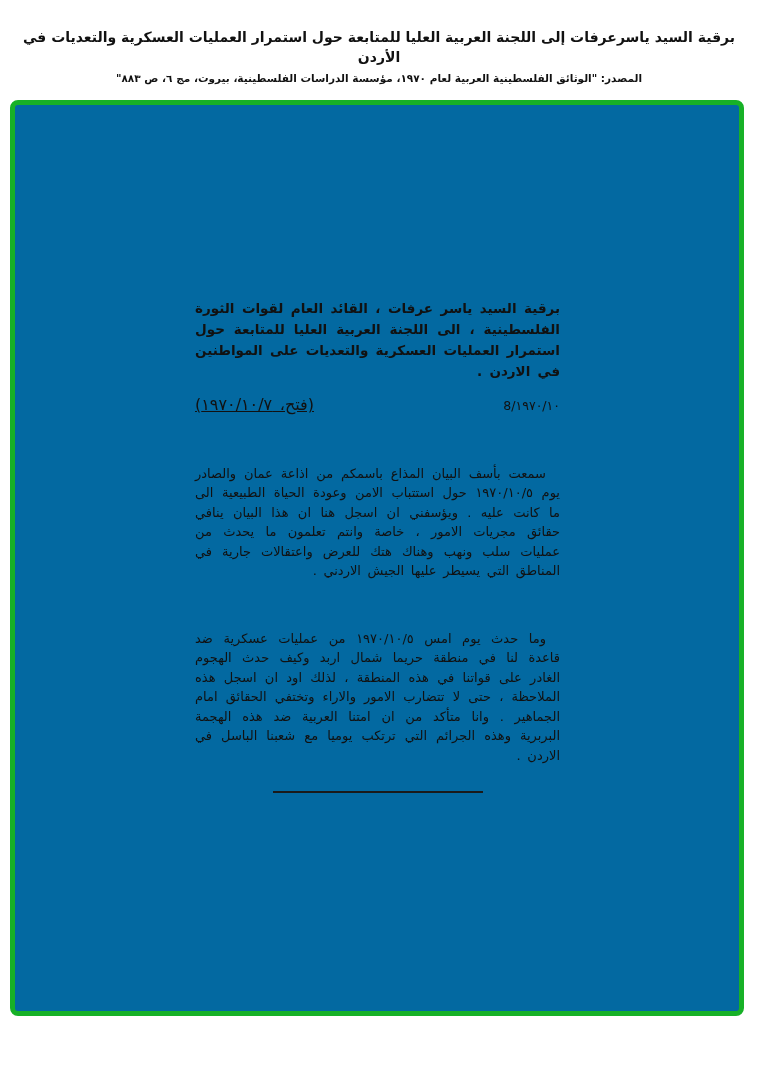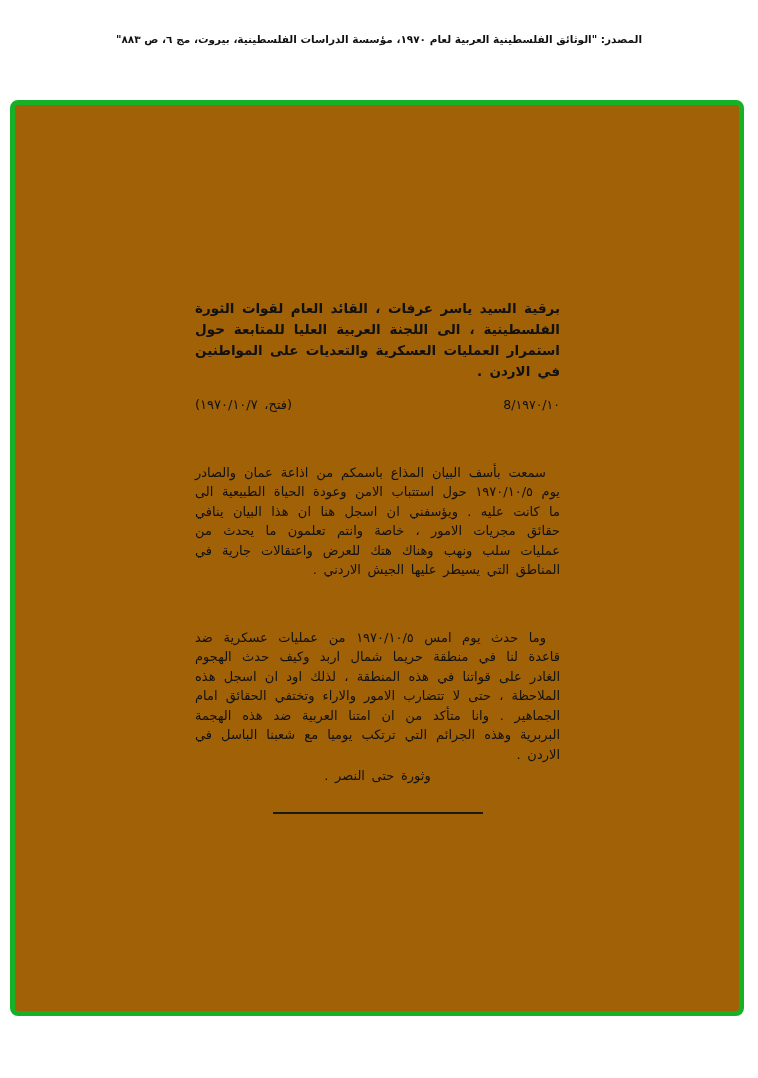"برقية السيد ياسرعرفات إلى اللجنة" div.doc-title { html: none -> <div>برقية السيد ياسرعرفات إلى اللجنة العربية العليا للمتابعة حول استمرار العمليات العسكرية والتعديات في الأردن</div> }
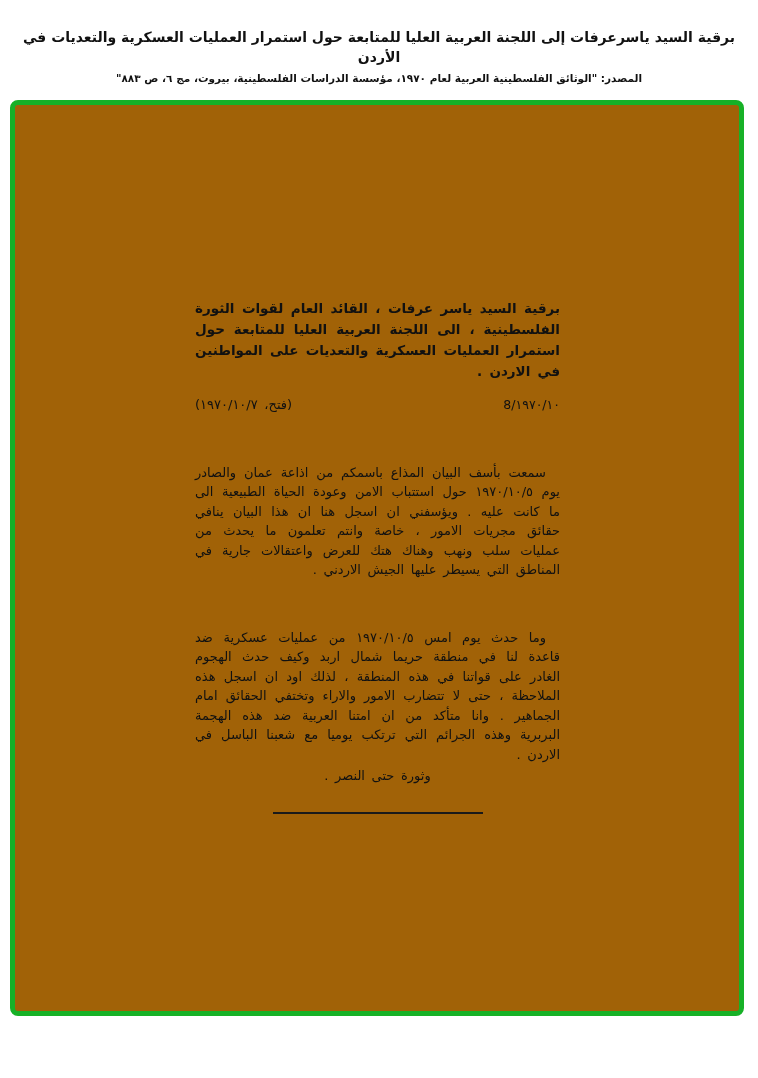"برقية السيد ياسر عرفات ،" .frame { background: #a16207 -> #0369a1 }
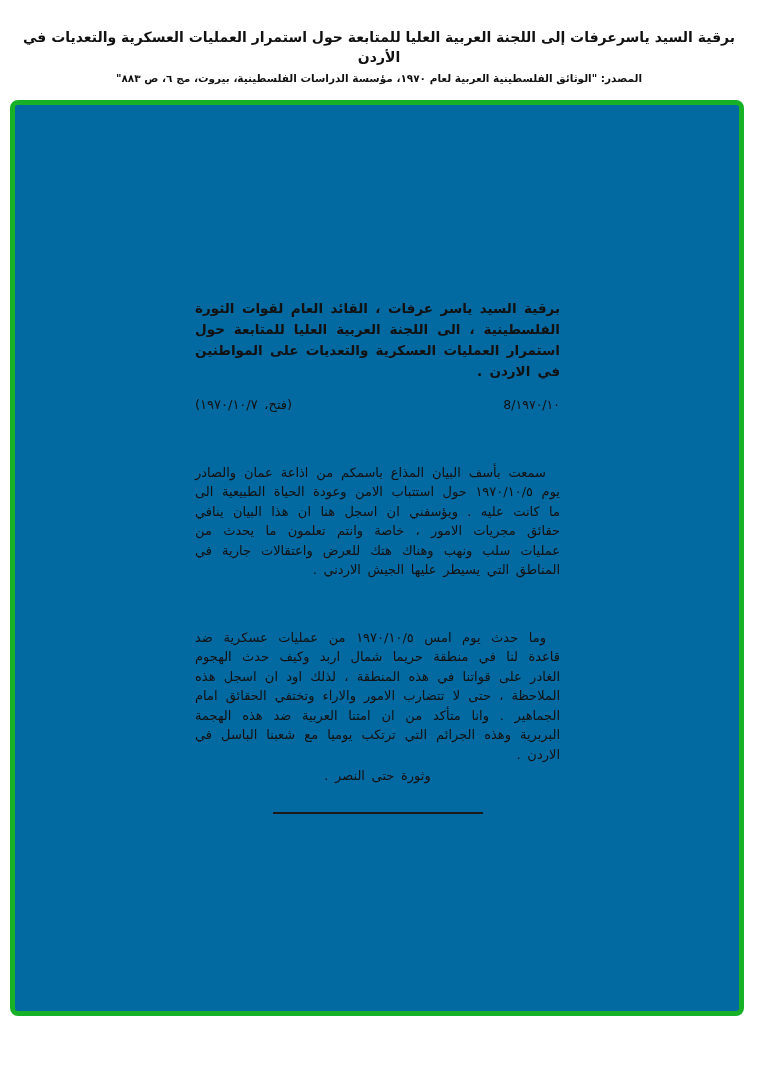"(فتح، ١٩٧٠/١٠/٧)" .date-row .org-date { font-size: 13px -> 16px; text-decoration: none -> underline }
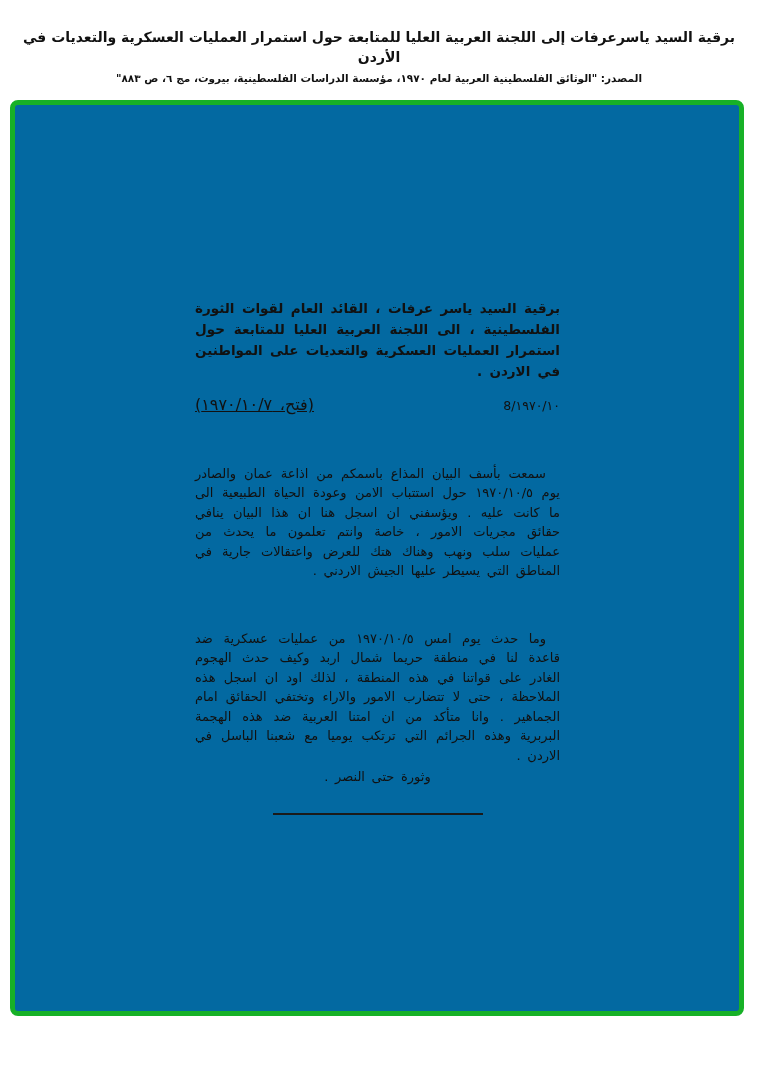"وثورة حتى النصر ." p.closing { html: <p>وثورة حتى النصر .</p> -> none }
